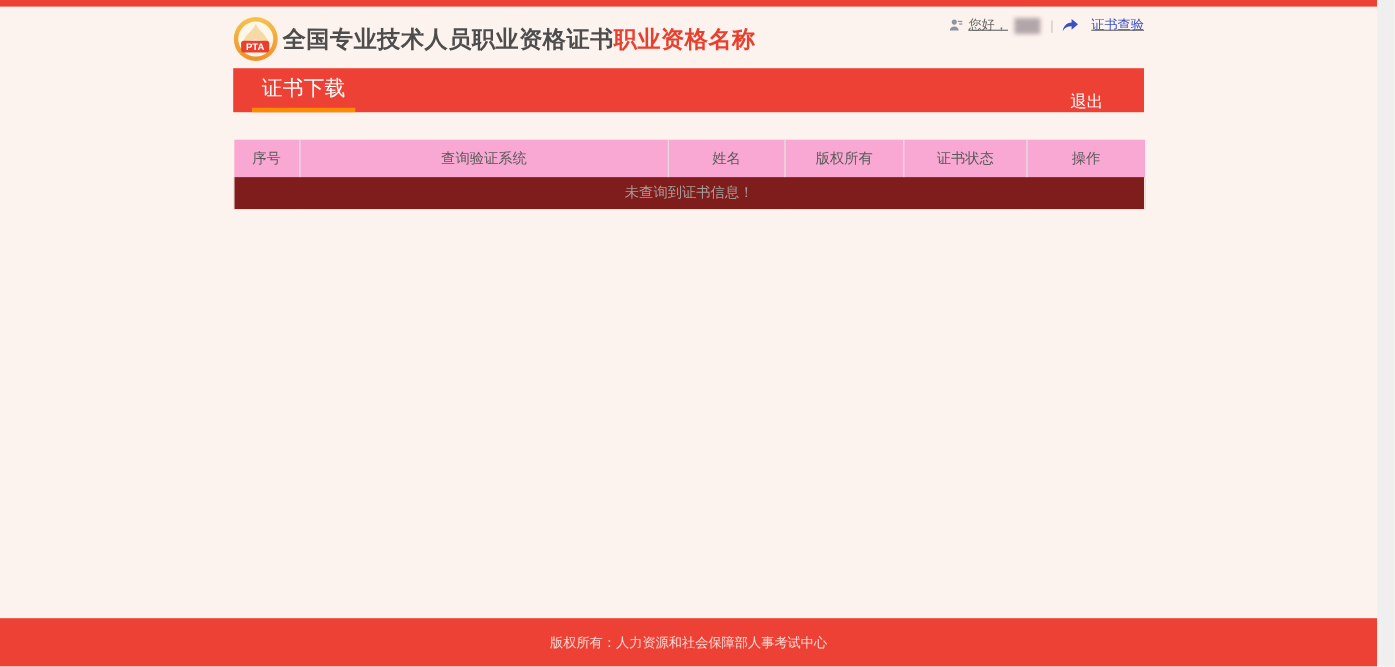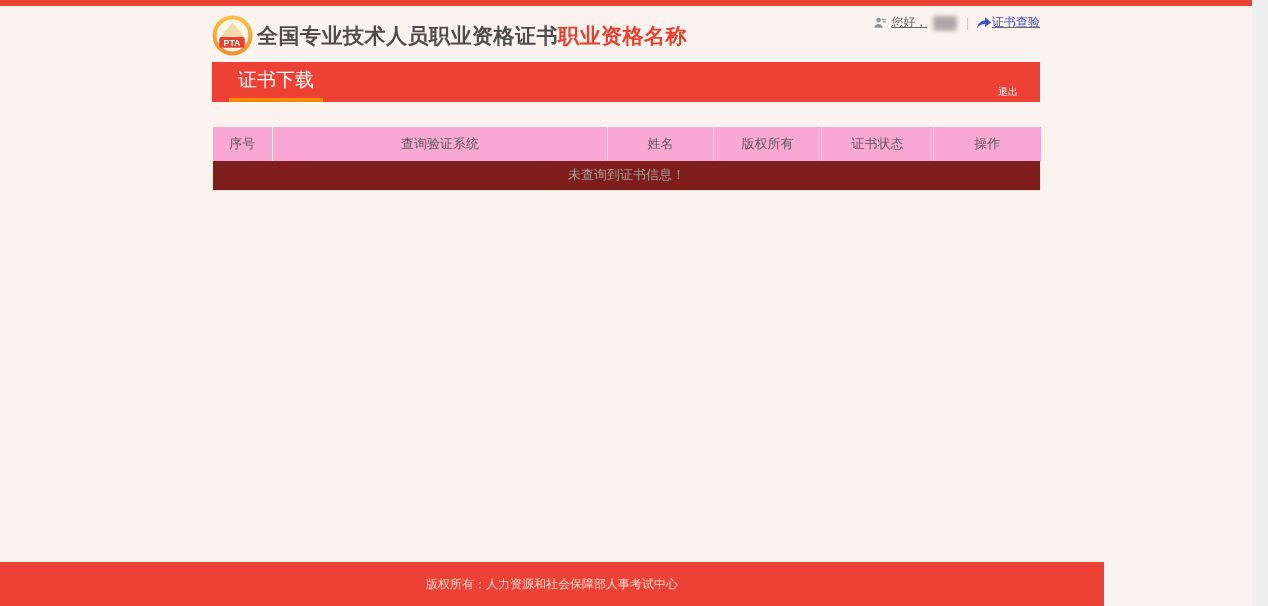"证书查验" .verify-link { gap: 1px -> 12px }
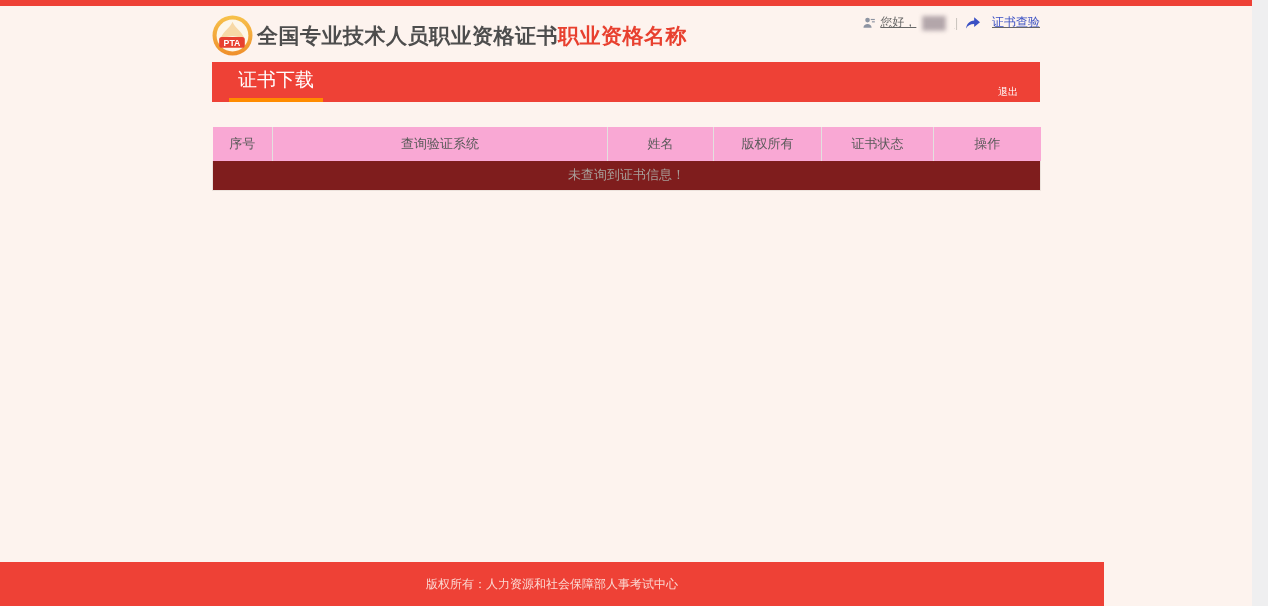"退出" .nav-logout { font-size: 10px -> 15px; padding-right: 22px -> 37px }
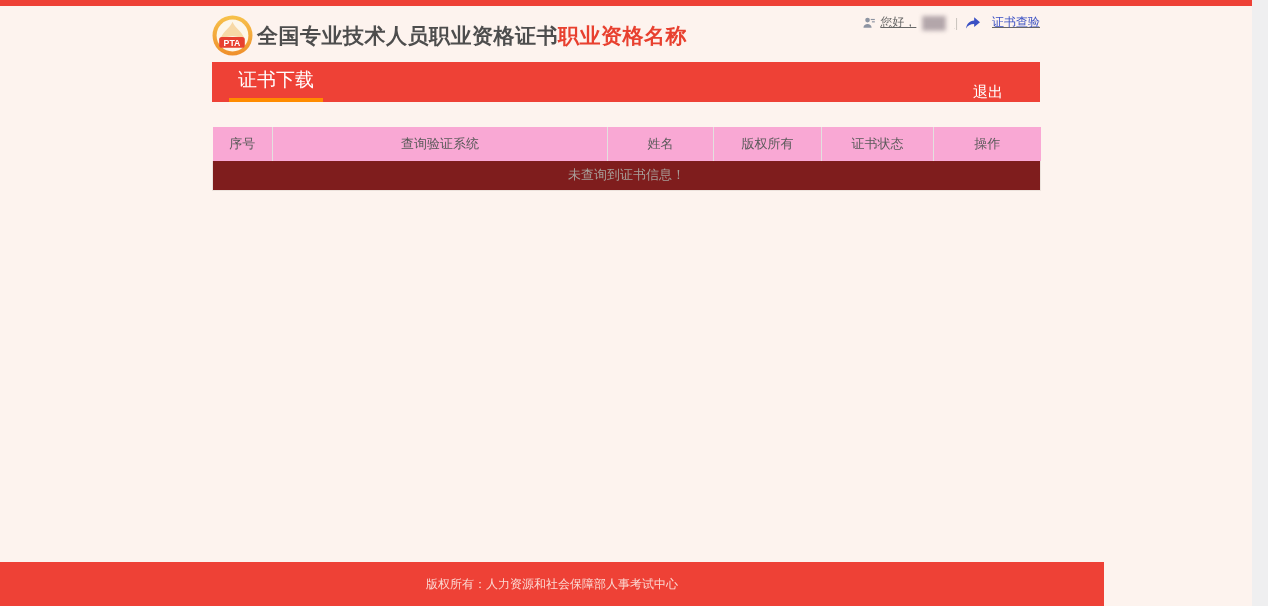"版权所有：人力资源和社会保障部人事考试中心" .footer { width: 1104px -> 1252px }
